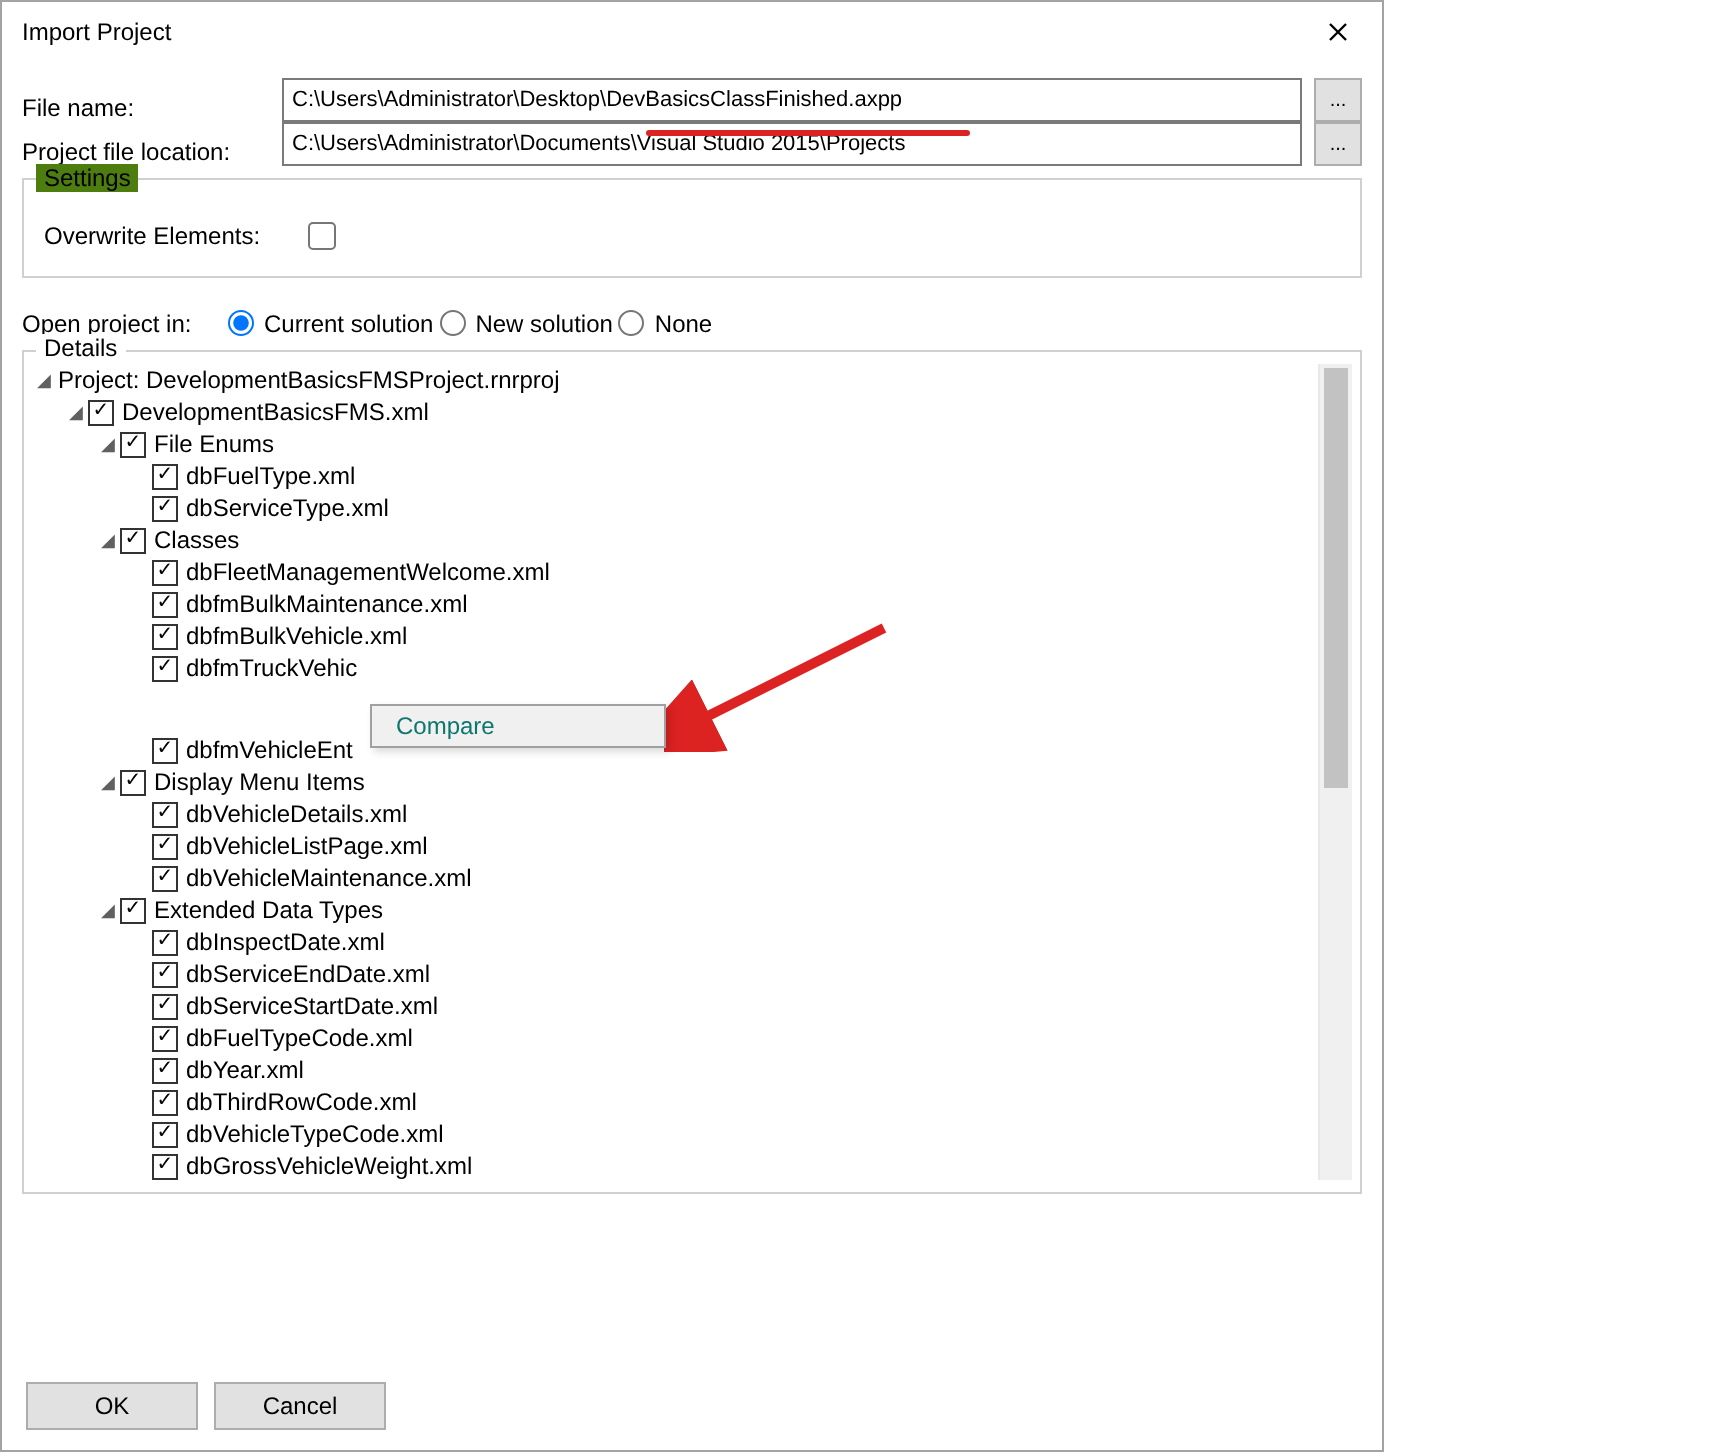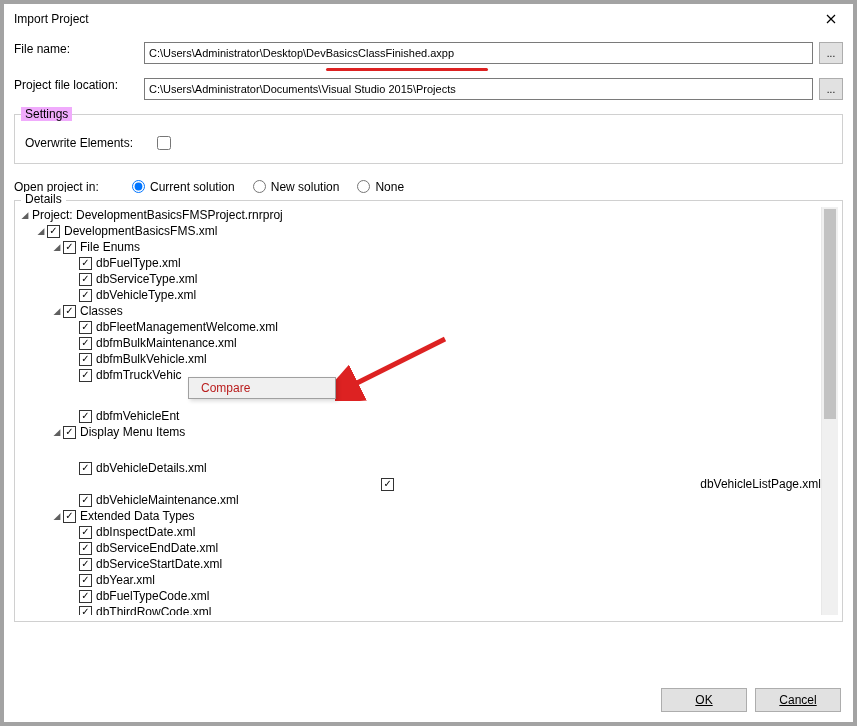"Import Project" .window { border: 4px solid #a3a3a3 -> 1px solid #a3a3a3; width: 857px -> 692px }
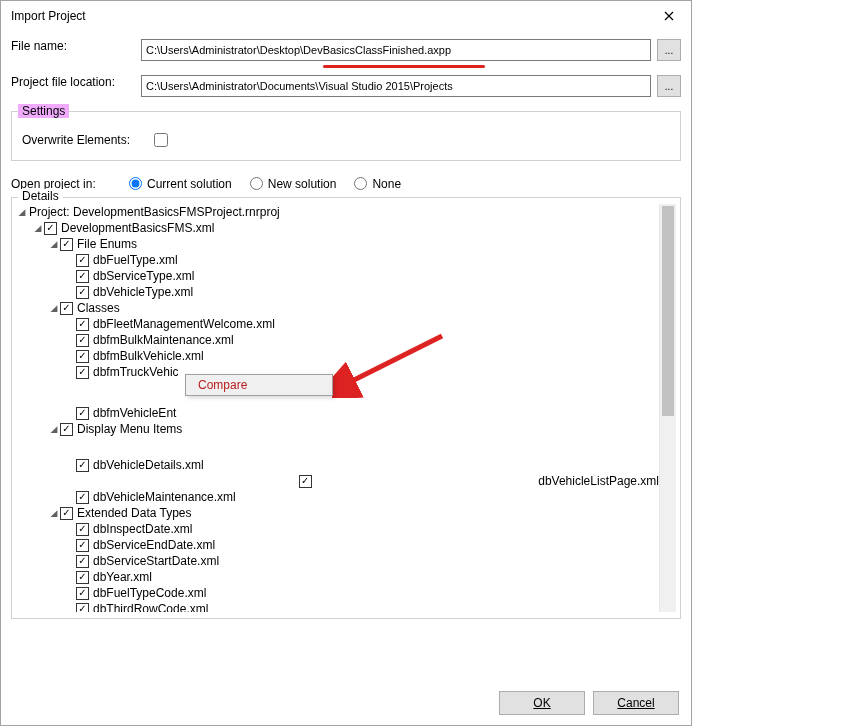"File name:" .form-row { align-items: flex-start -> flex-end; margin-bottom: 14px -> none }
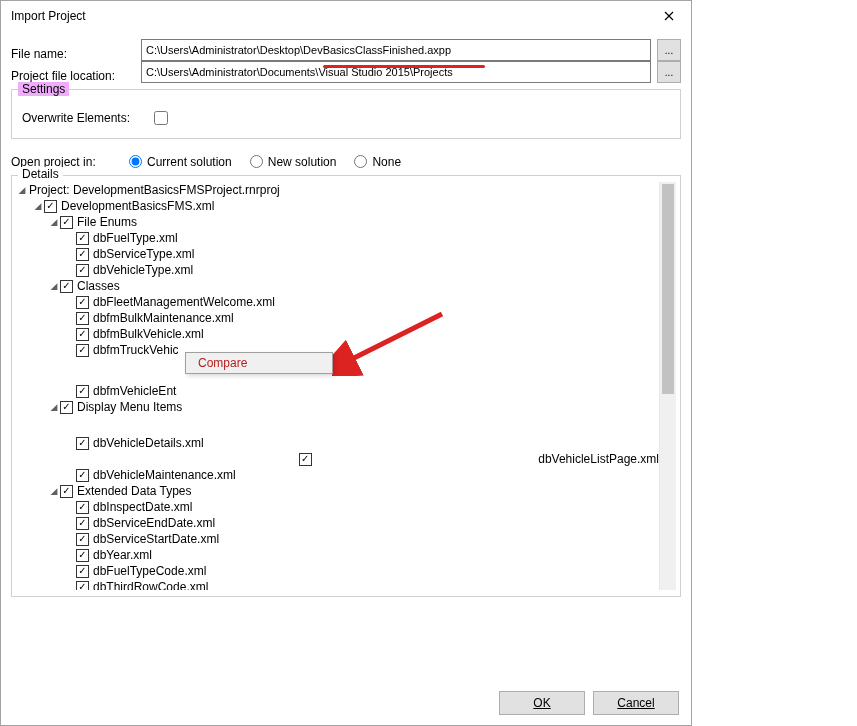"Settings" .settings-group .legend { background: #f0abfc -> #4d7c0f }
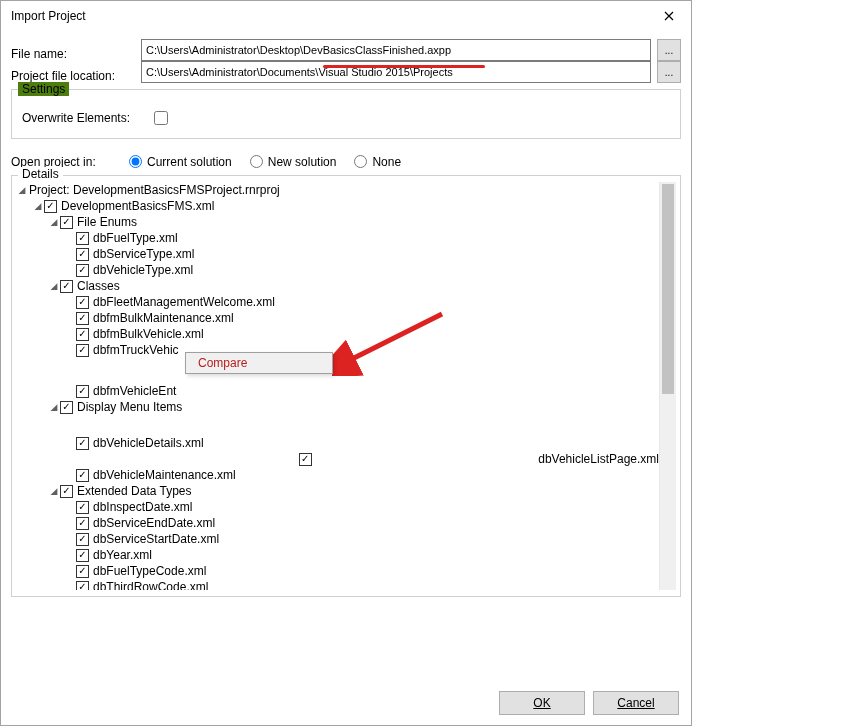"Open project in:" .radio-row { gap: 18px -> 3px }
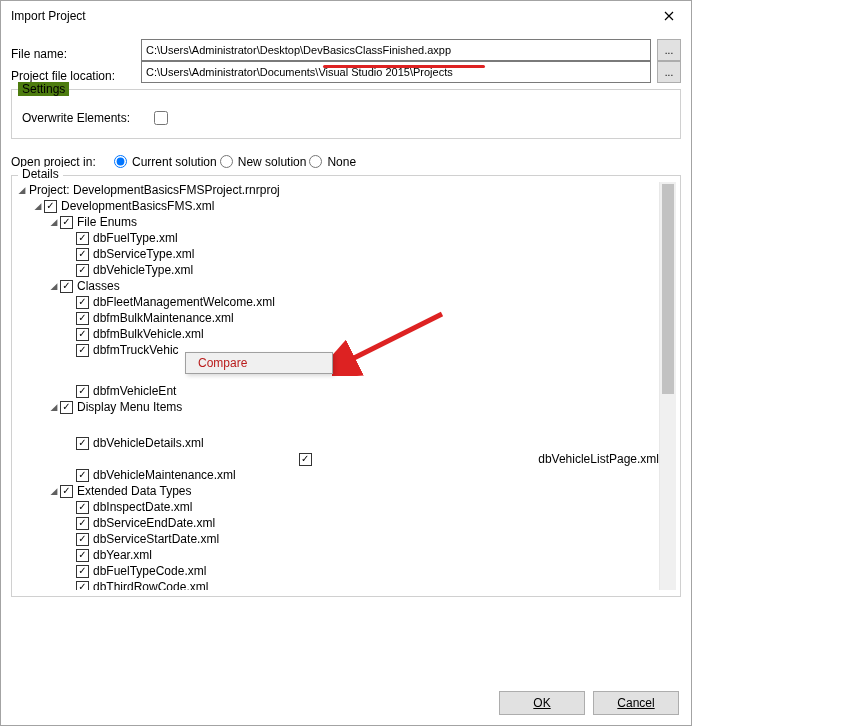"dbVehicleType.xml" div.tree-row { html: <div> <span>◢</span> <span></span> <span>dbVehicleType.xml</span> </div> -> none }
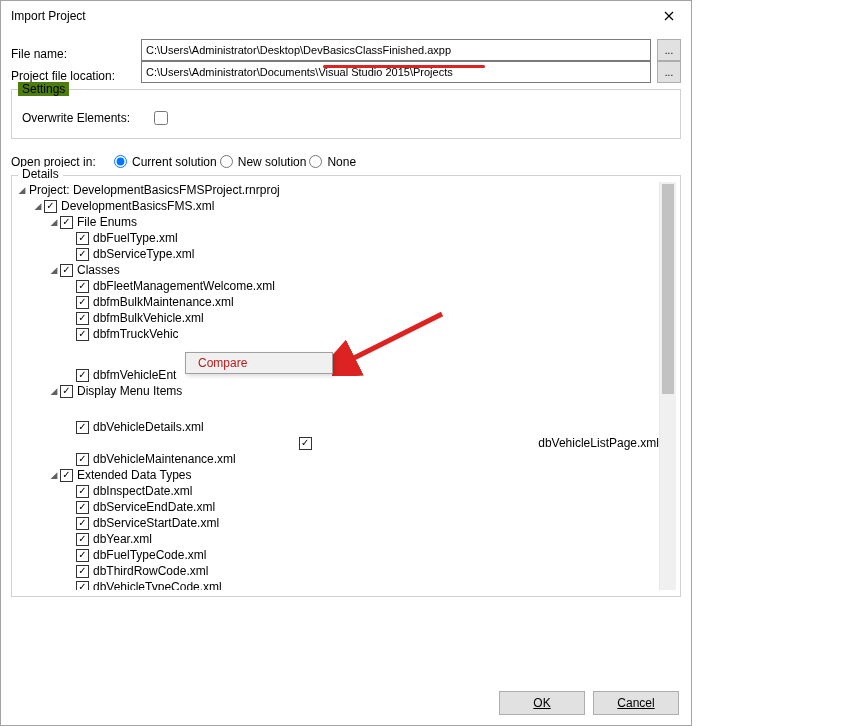"Compare" .context-item { color: #b91c1c -> #0f766e }
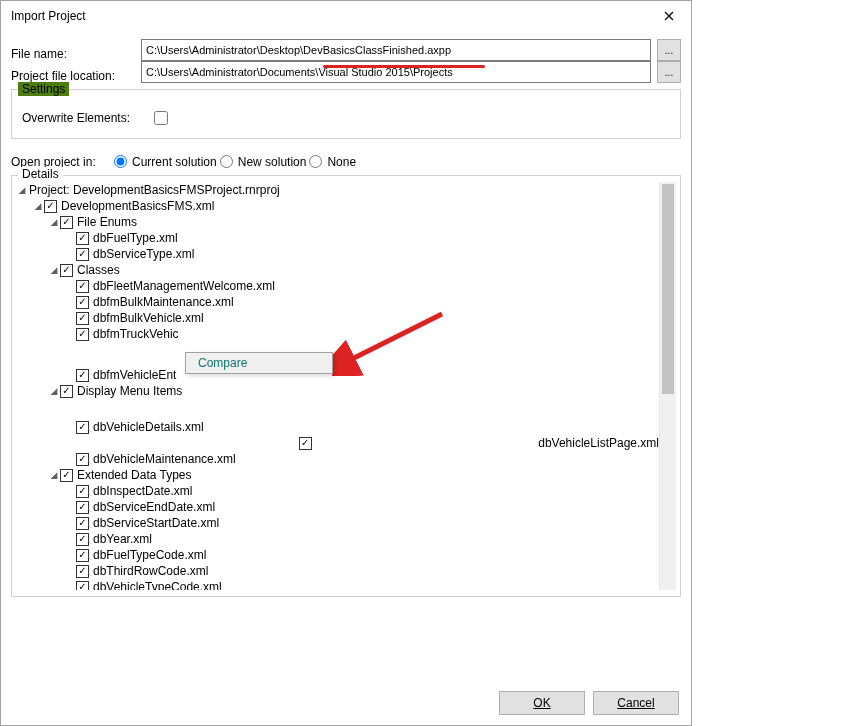"dbVehicleDetails.xml" div.tree-row { margin-top: 20px -> none }
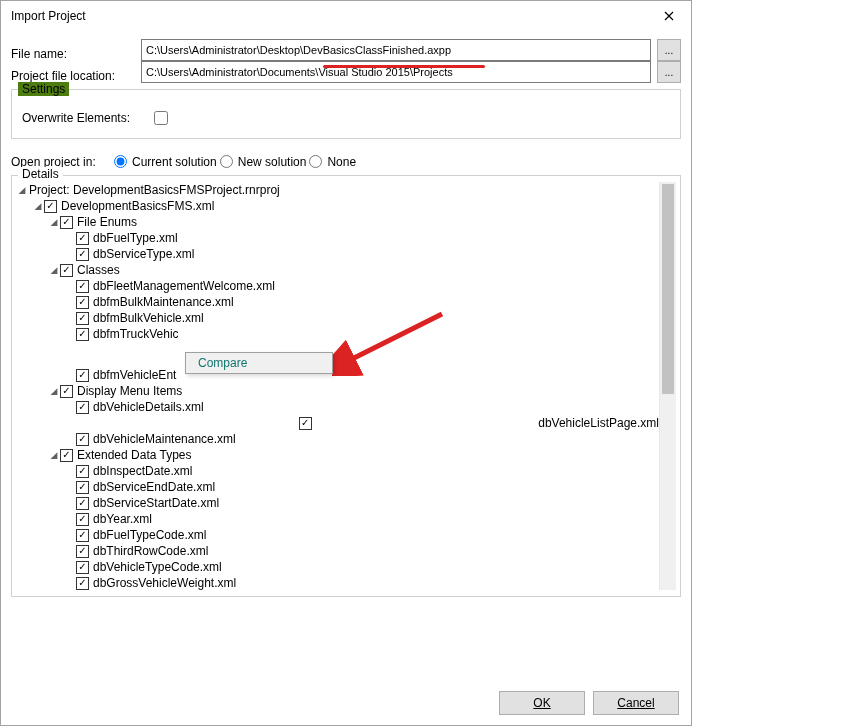"dbVehicleListPage.xml" div.tree-row { justify-content: space-between -> none }
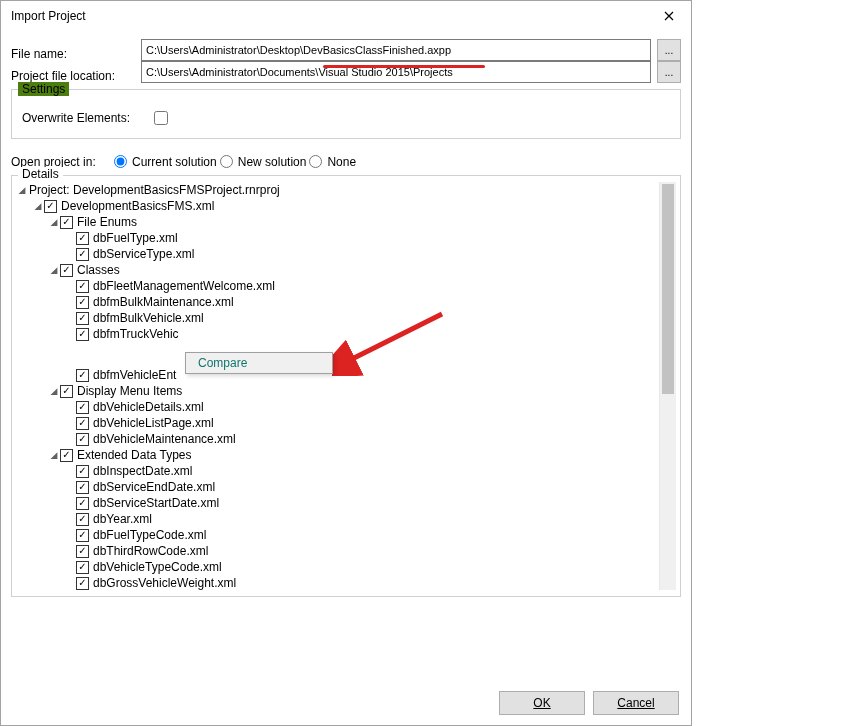"dbYear.xml" div.tree-row { order: before "dbFuelTypeCode.xml" -> after "dbFuelTypeCode.xml" }
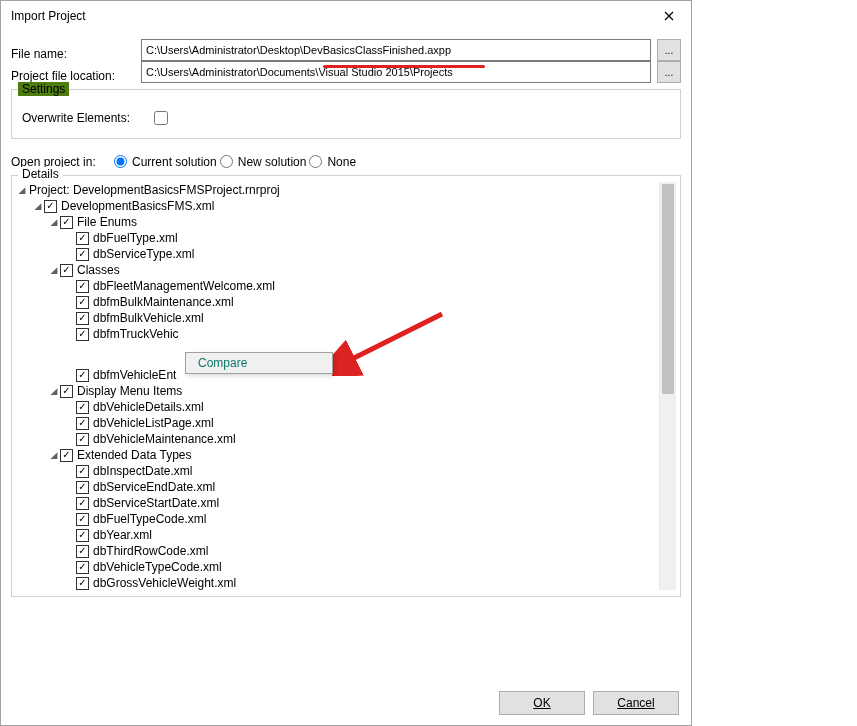"OK" .footer { justify-content: flex-end -> flex-start; text-decoration: underline -> none }
